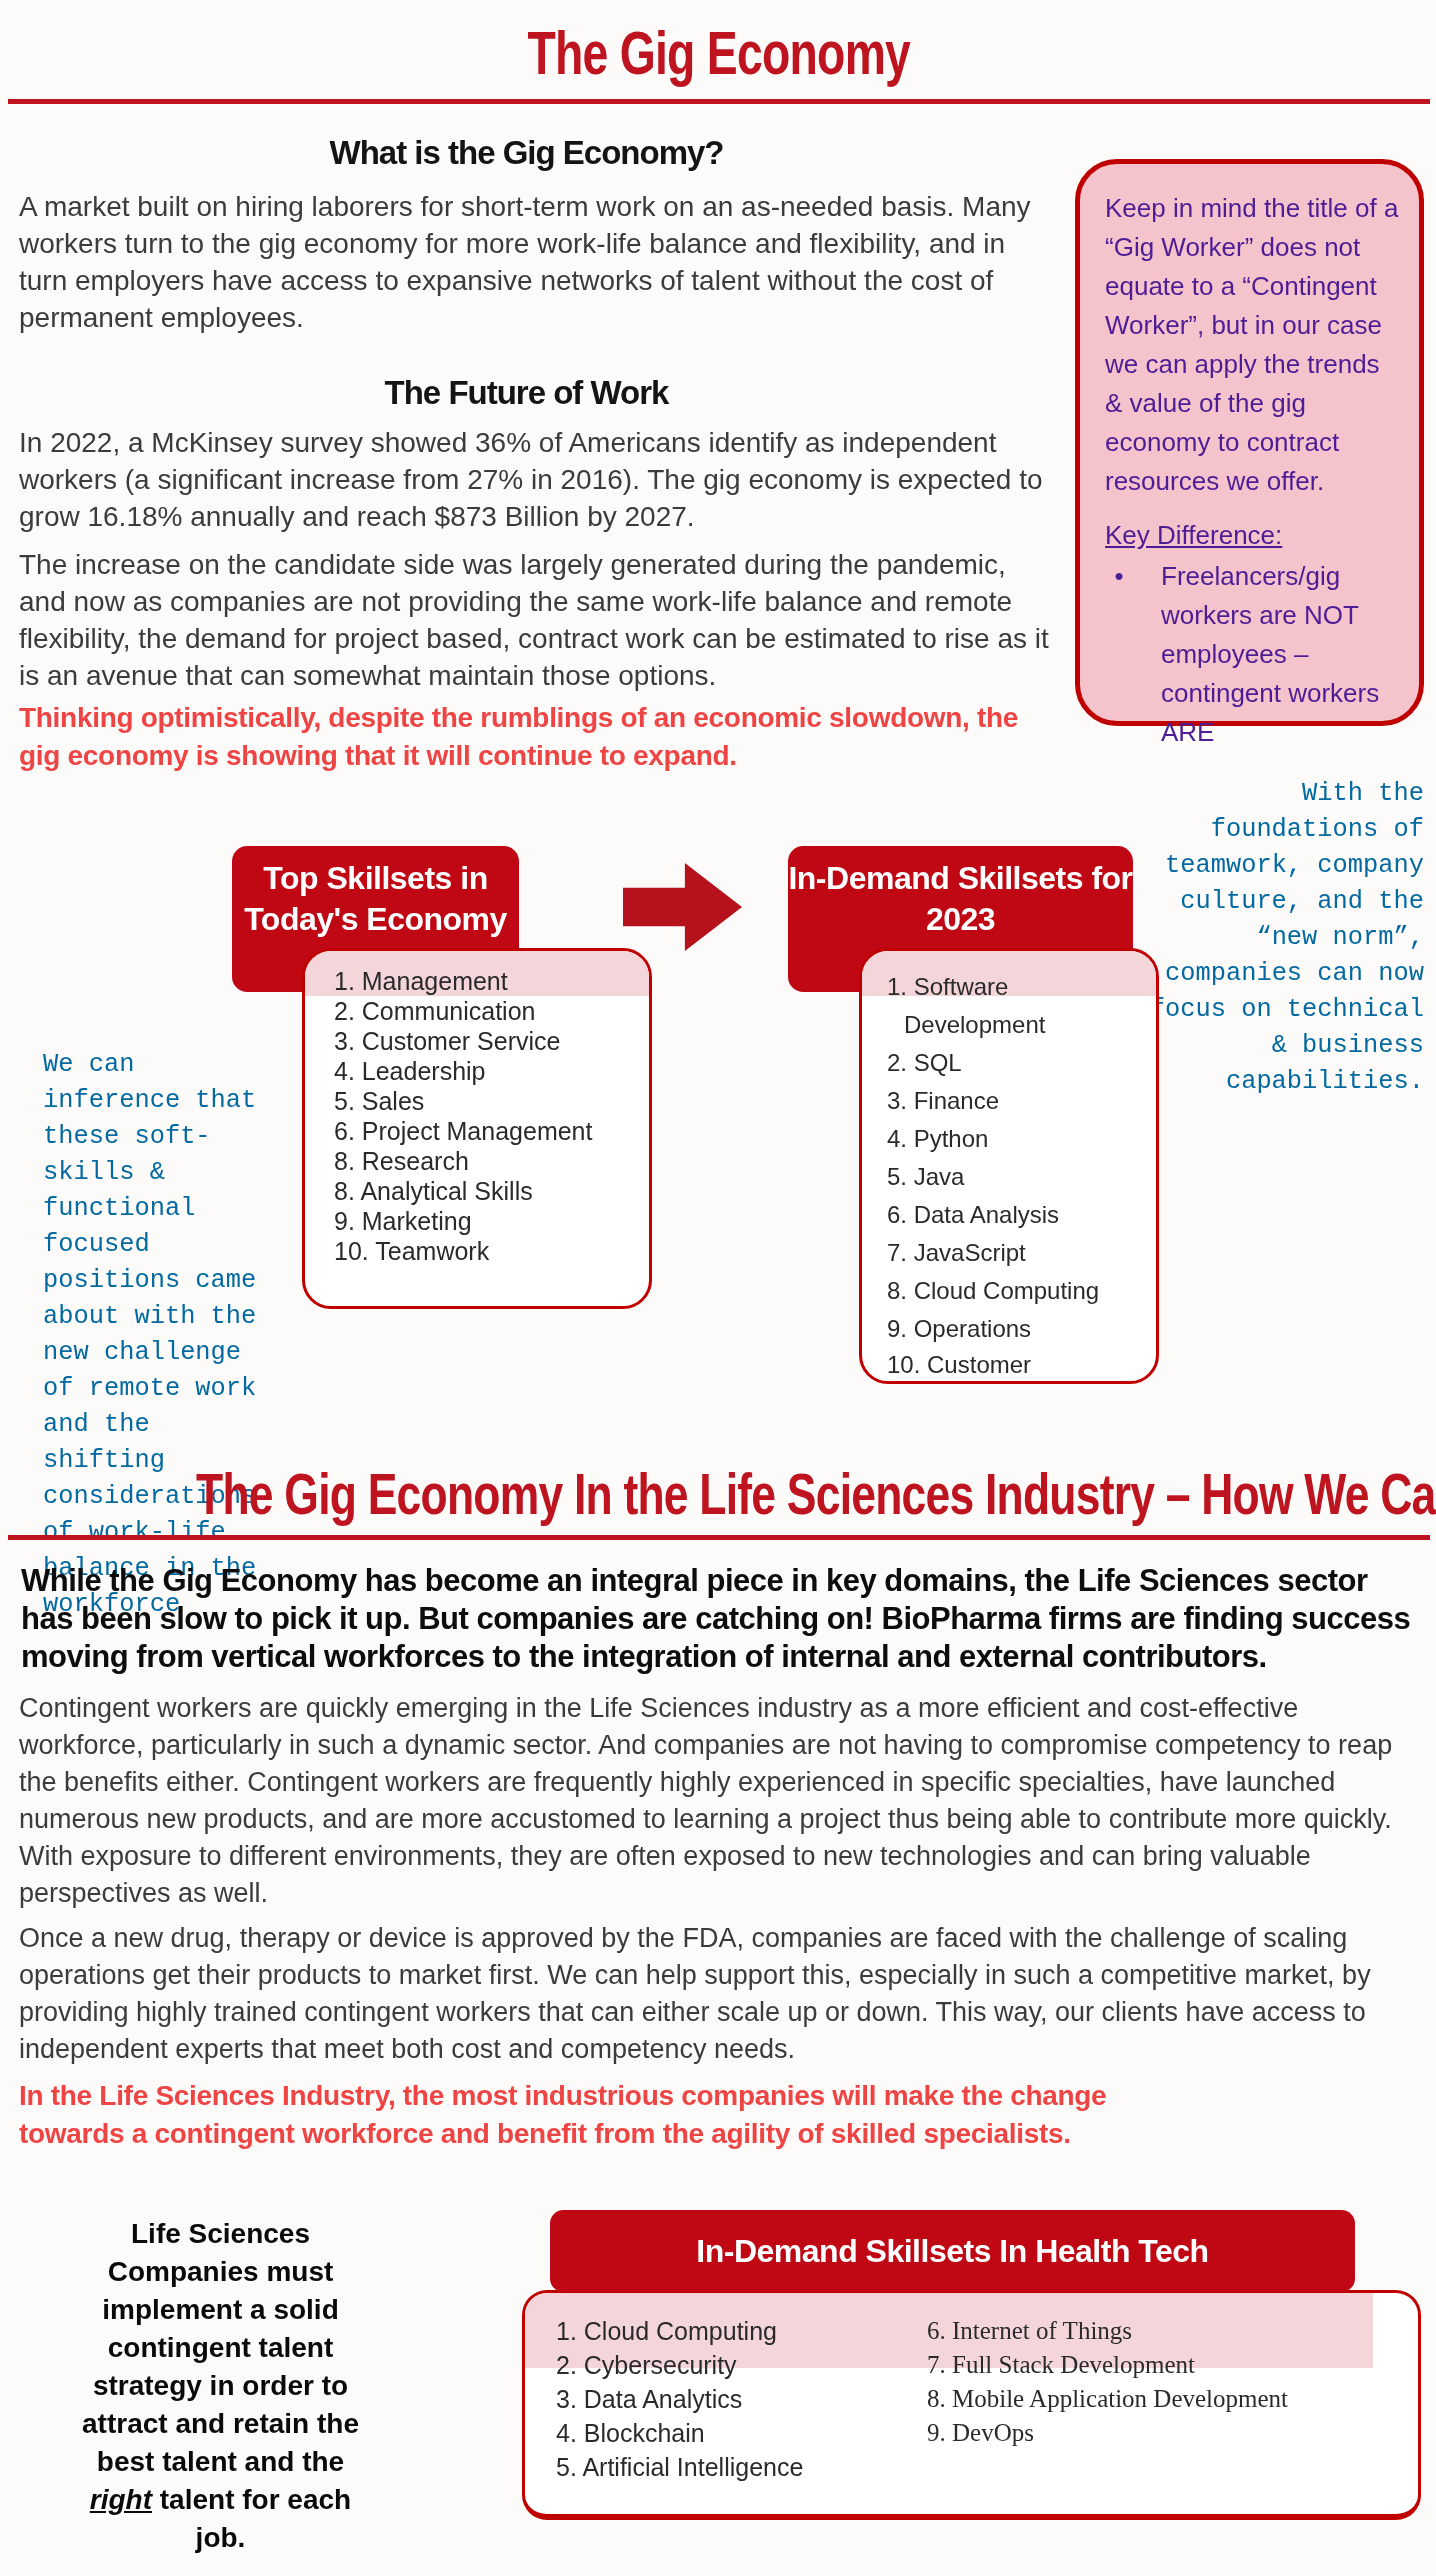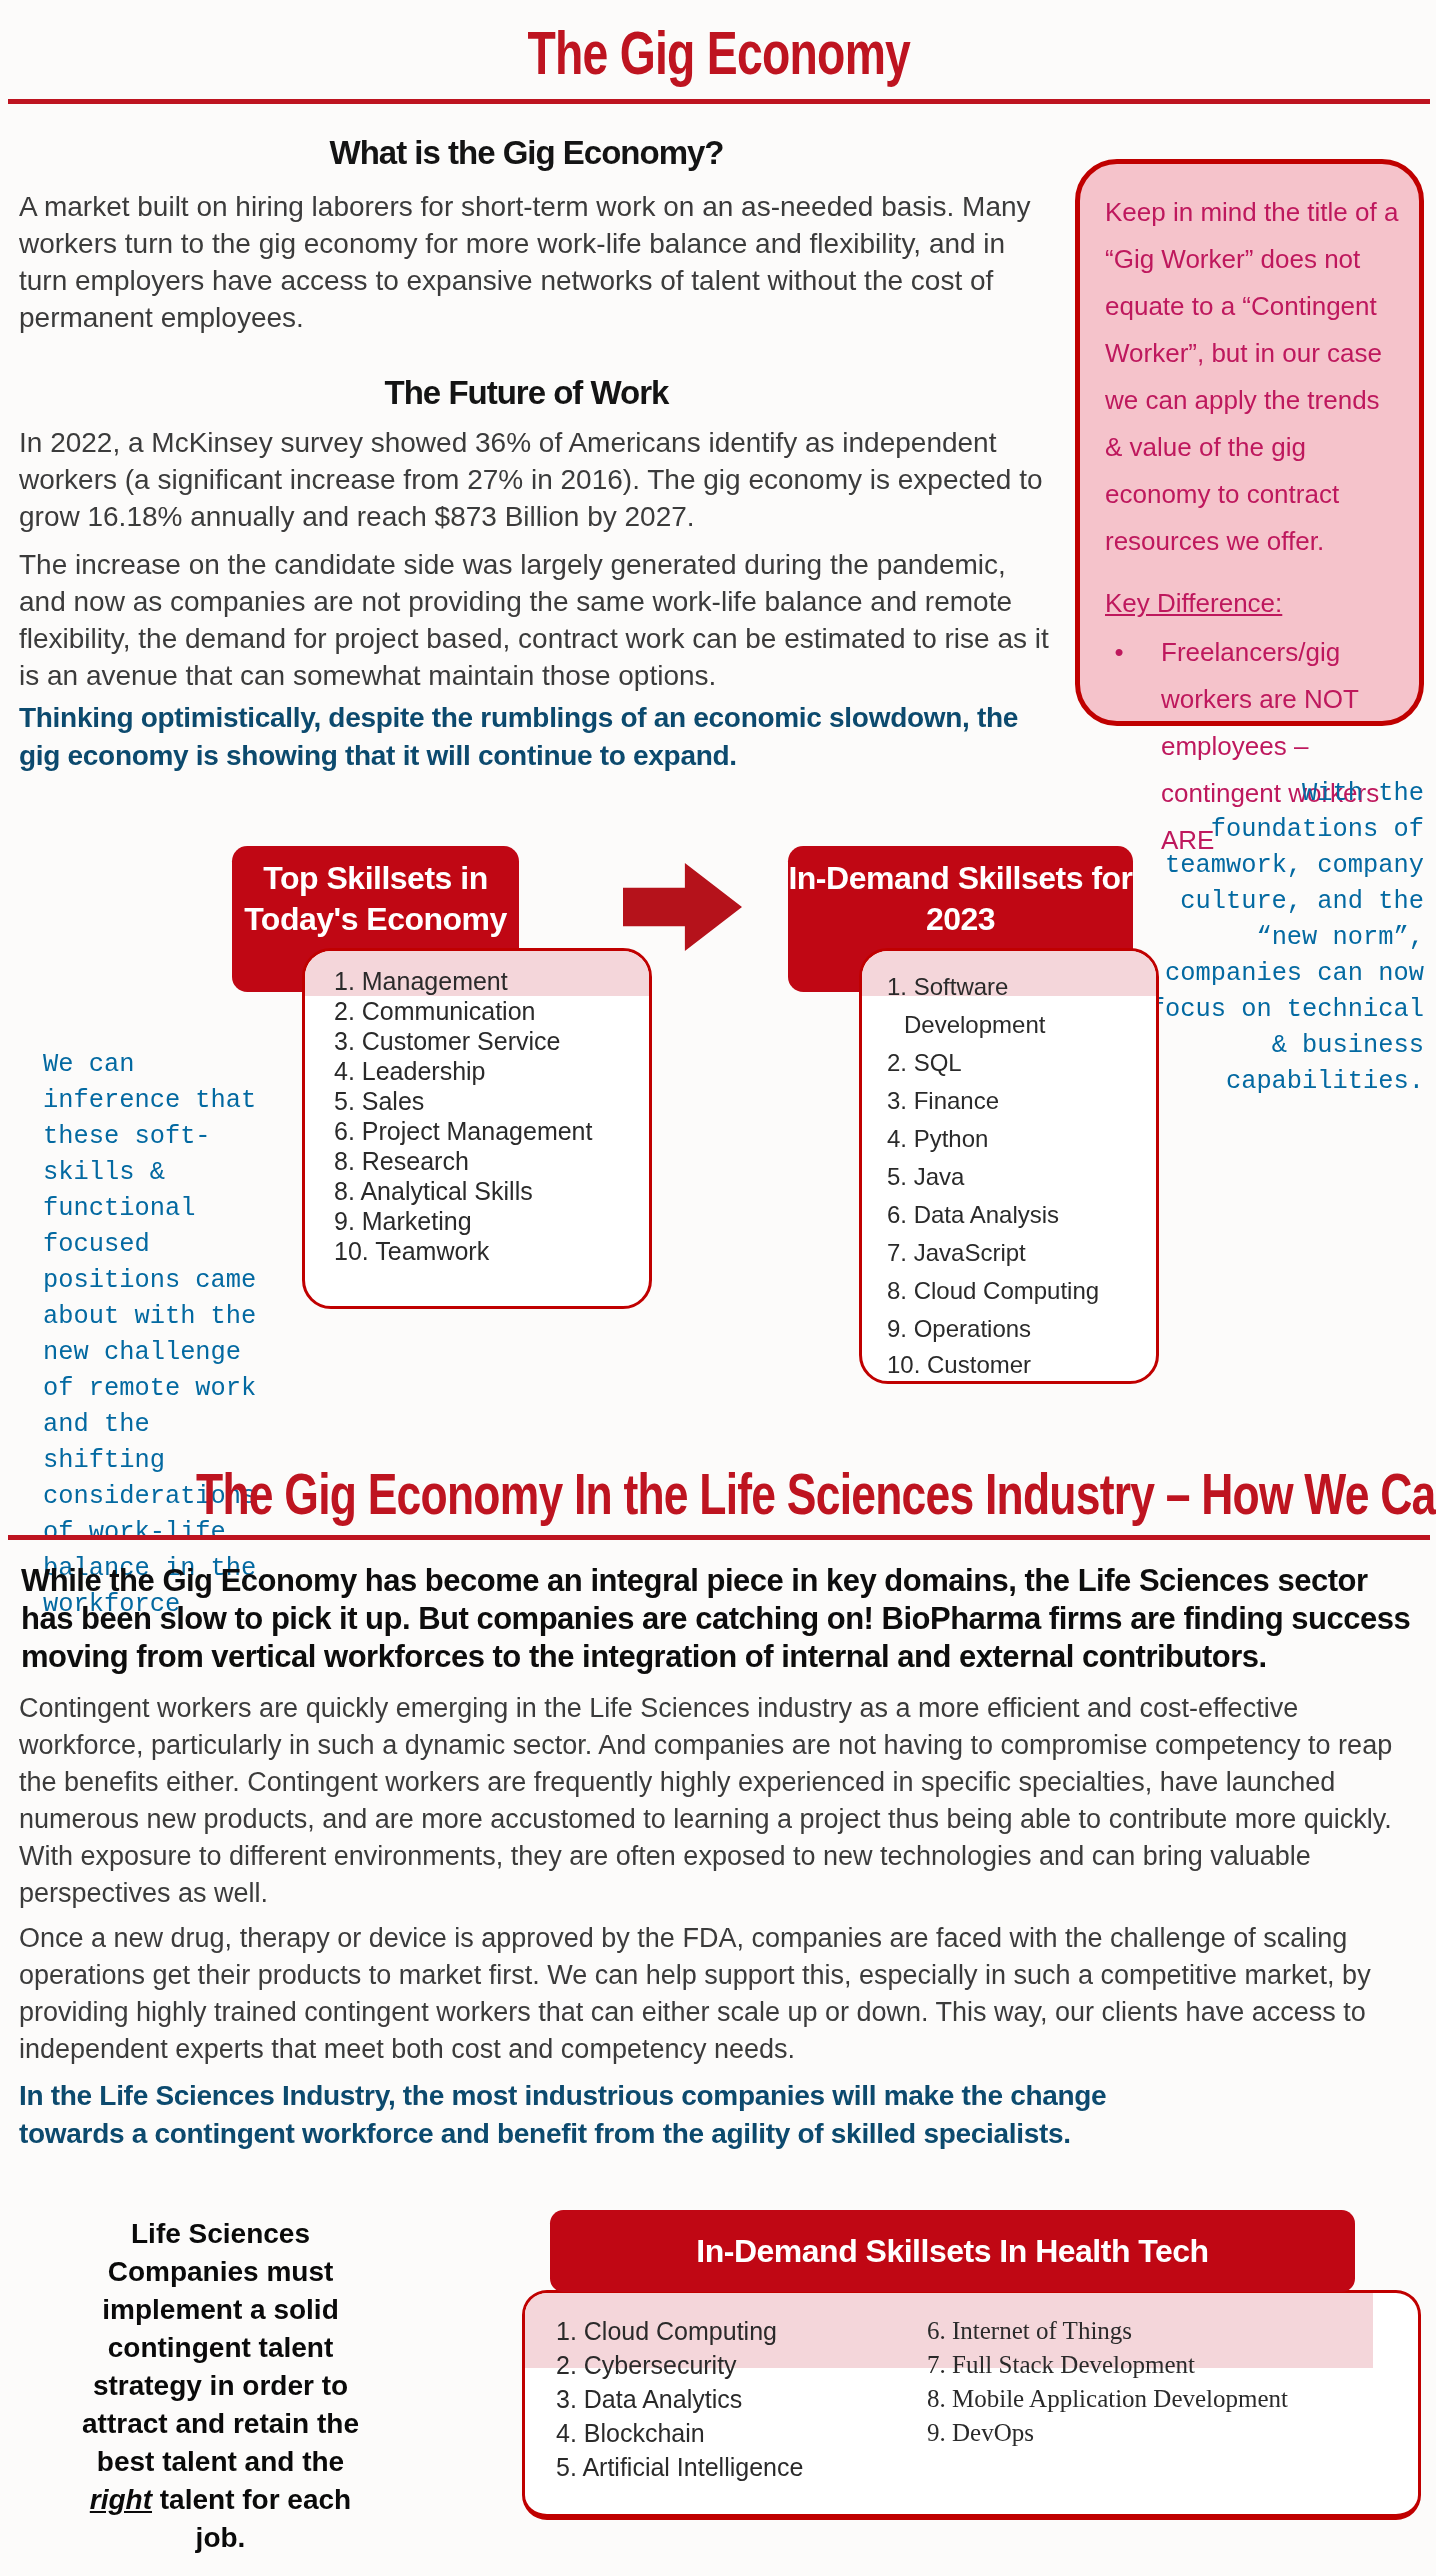"Keep in mind the title" .callout { color: #be185d -> #4c1d95; line-height: 47px -> 39px }
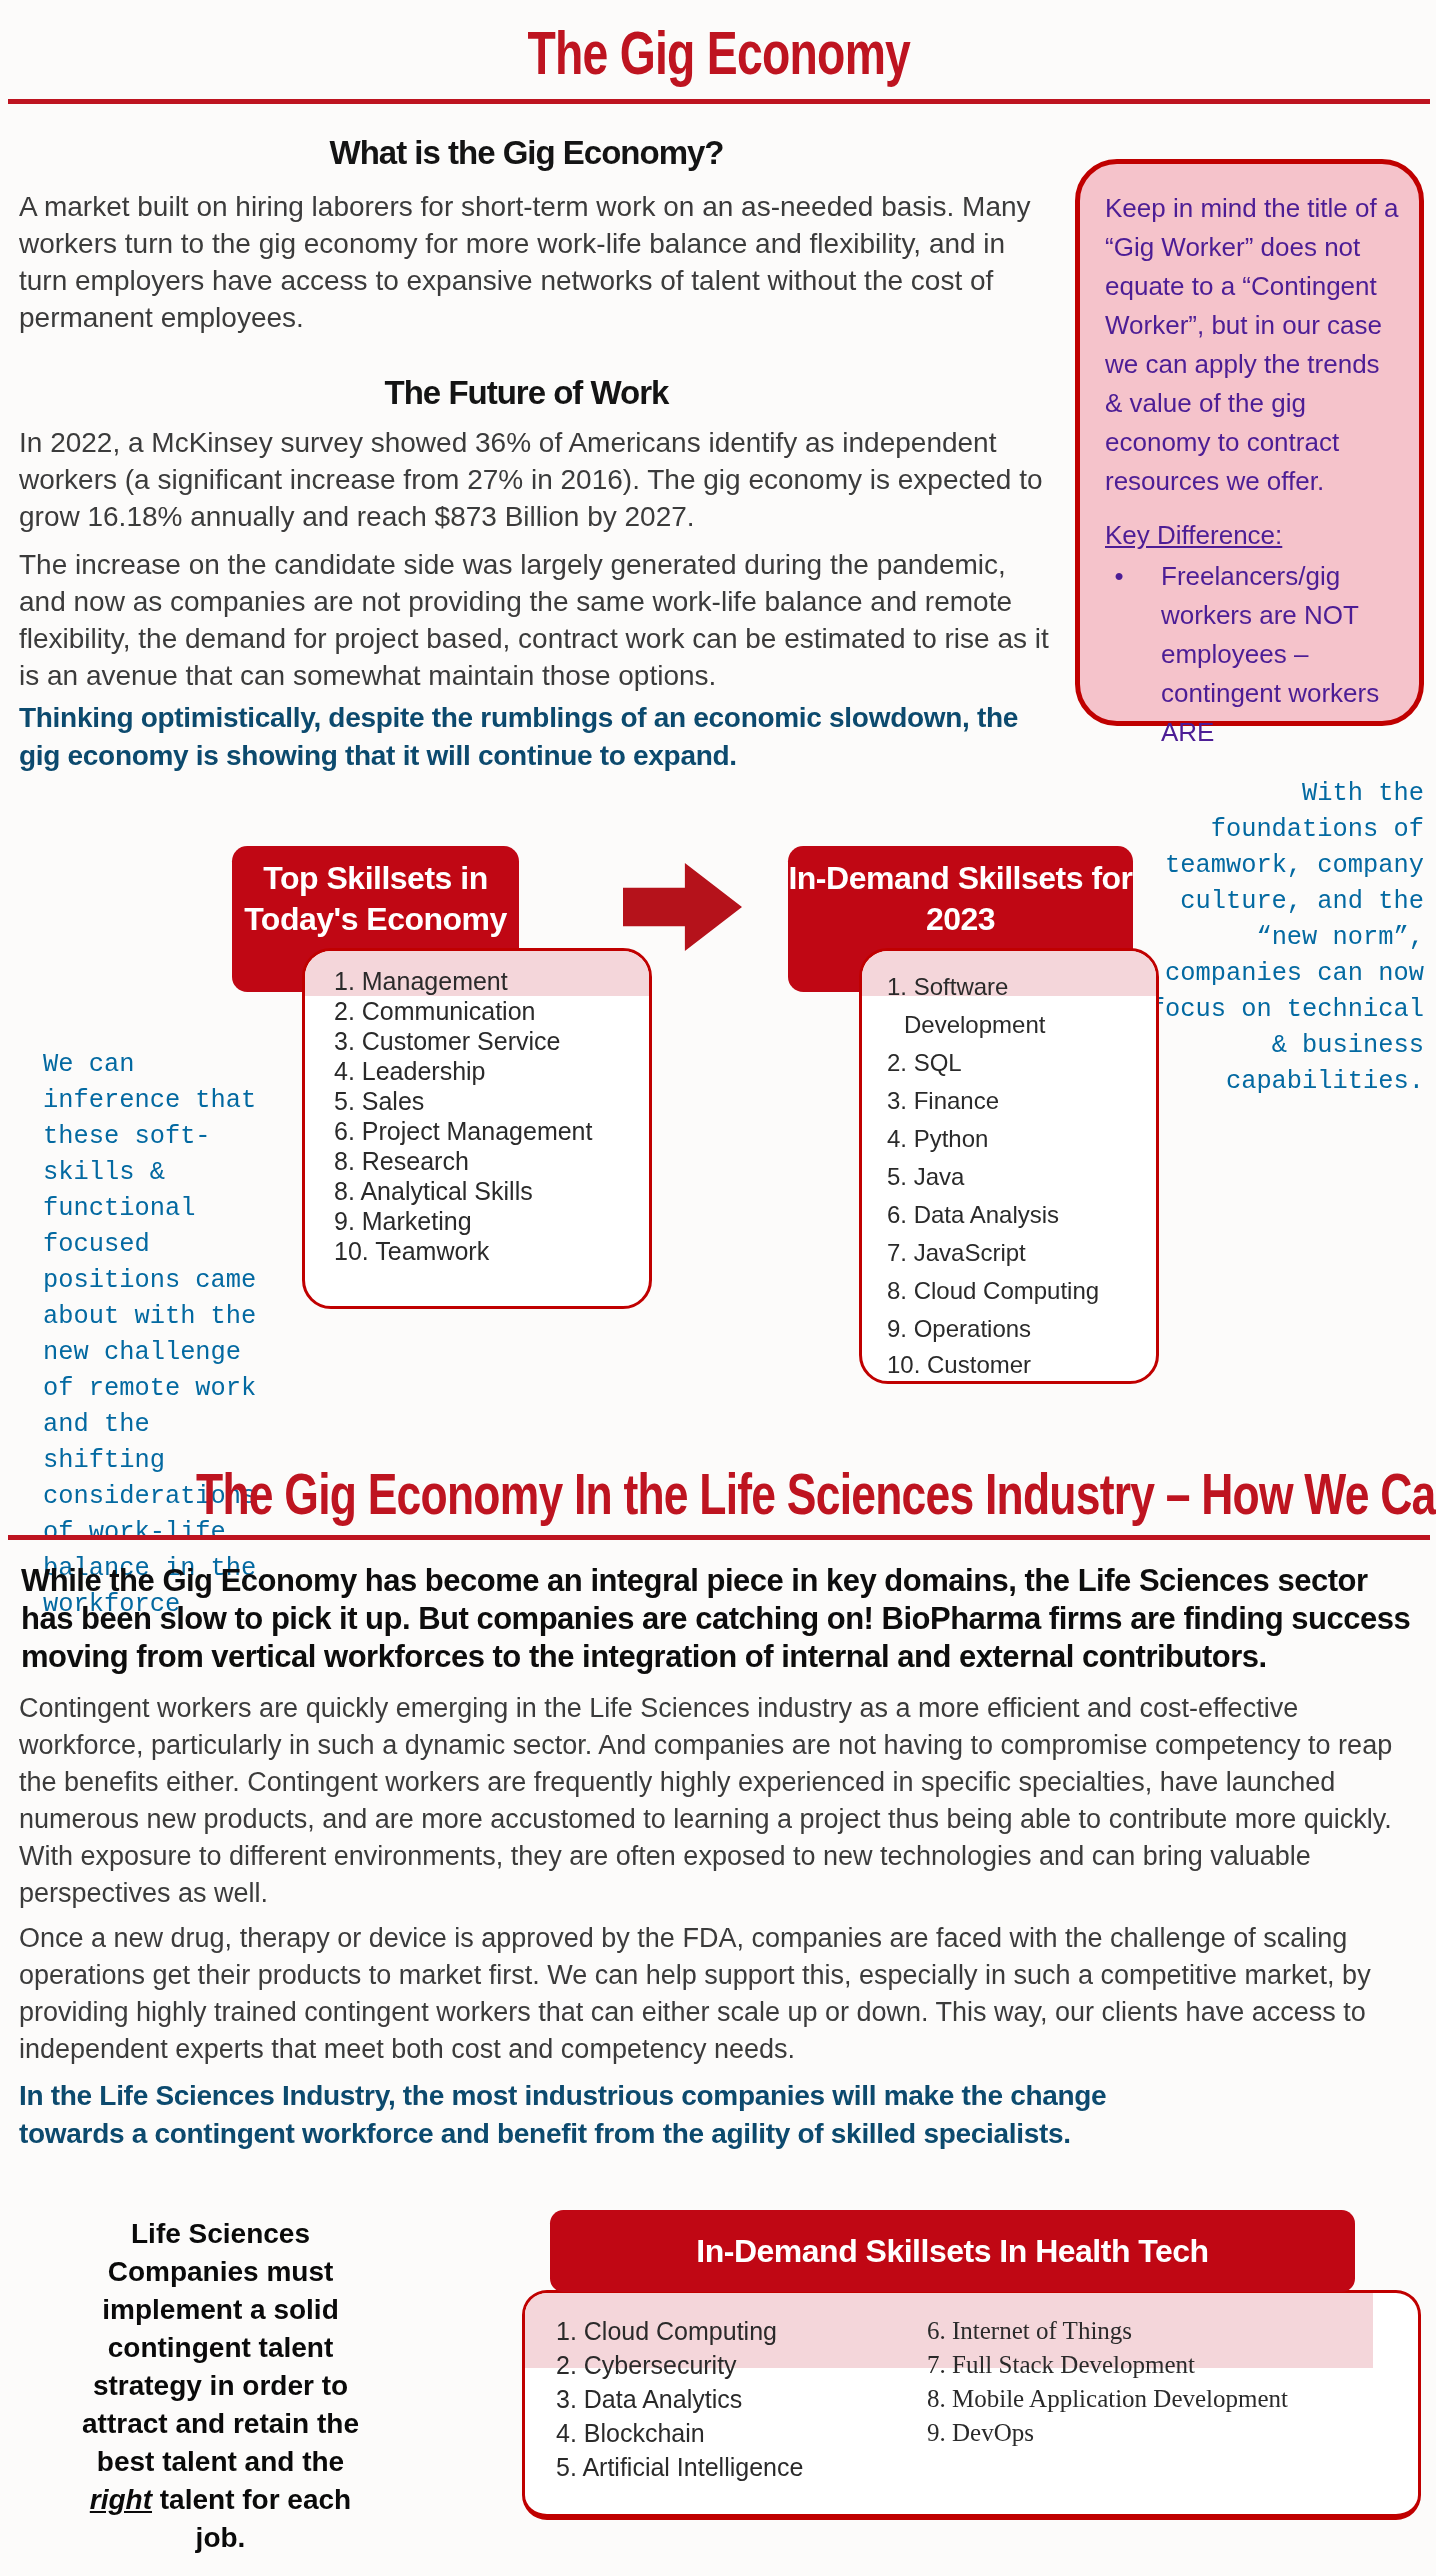"Thinking optimistically, despite the" .para-bold { color: #0c4a6e -> #ef4444 }
